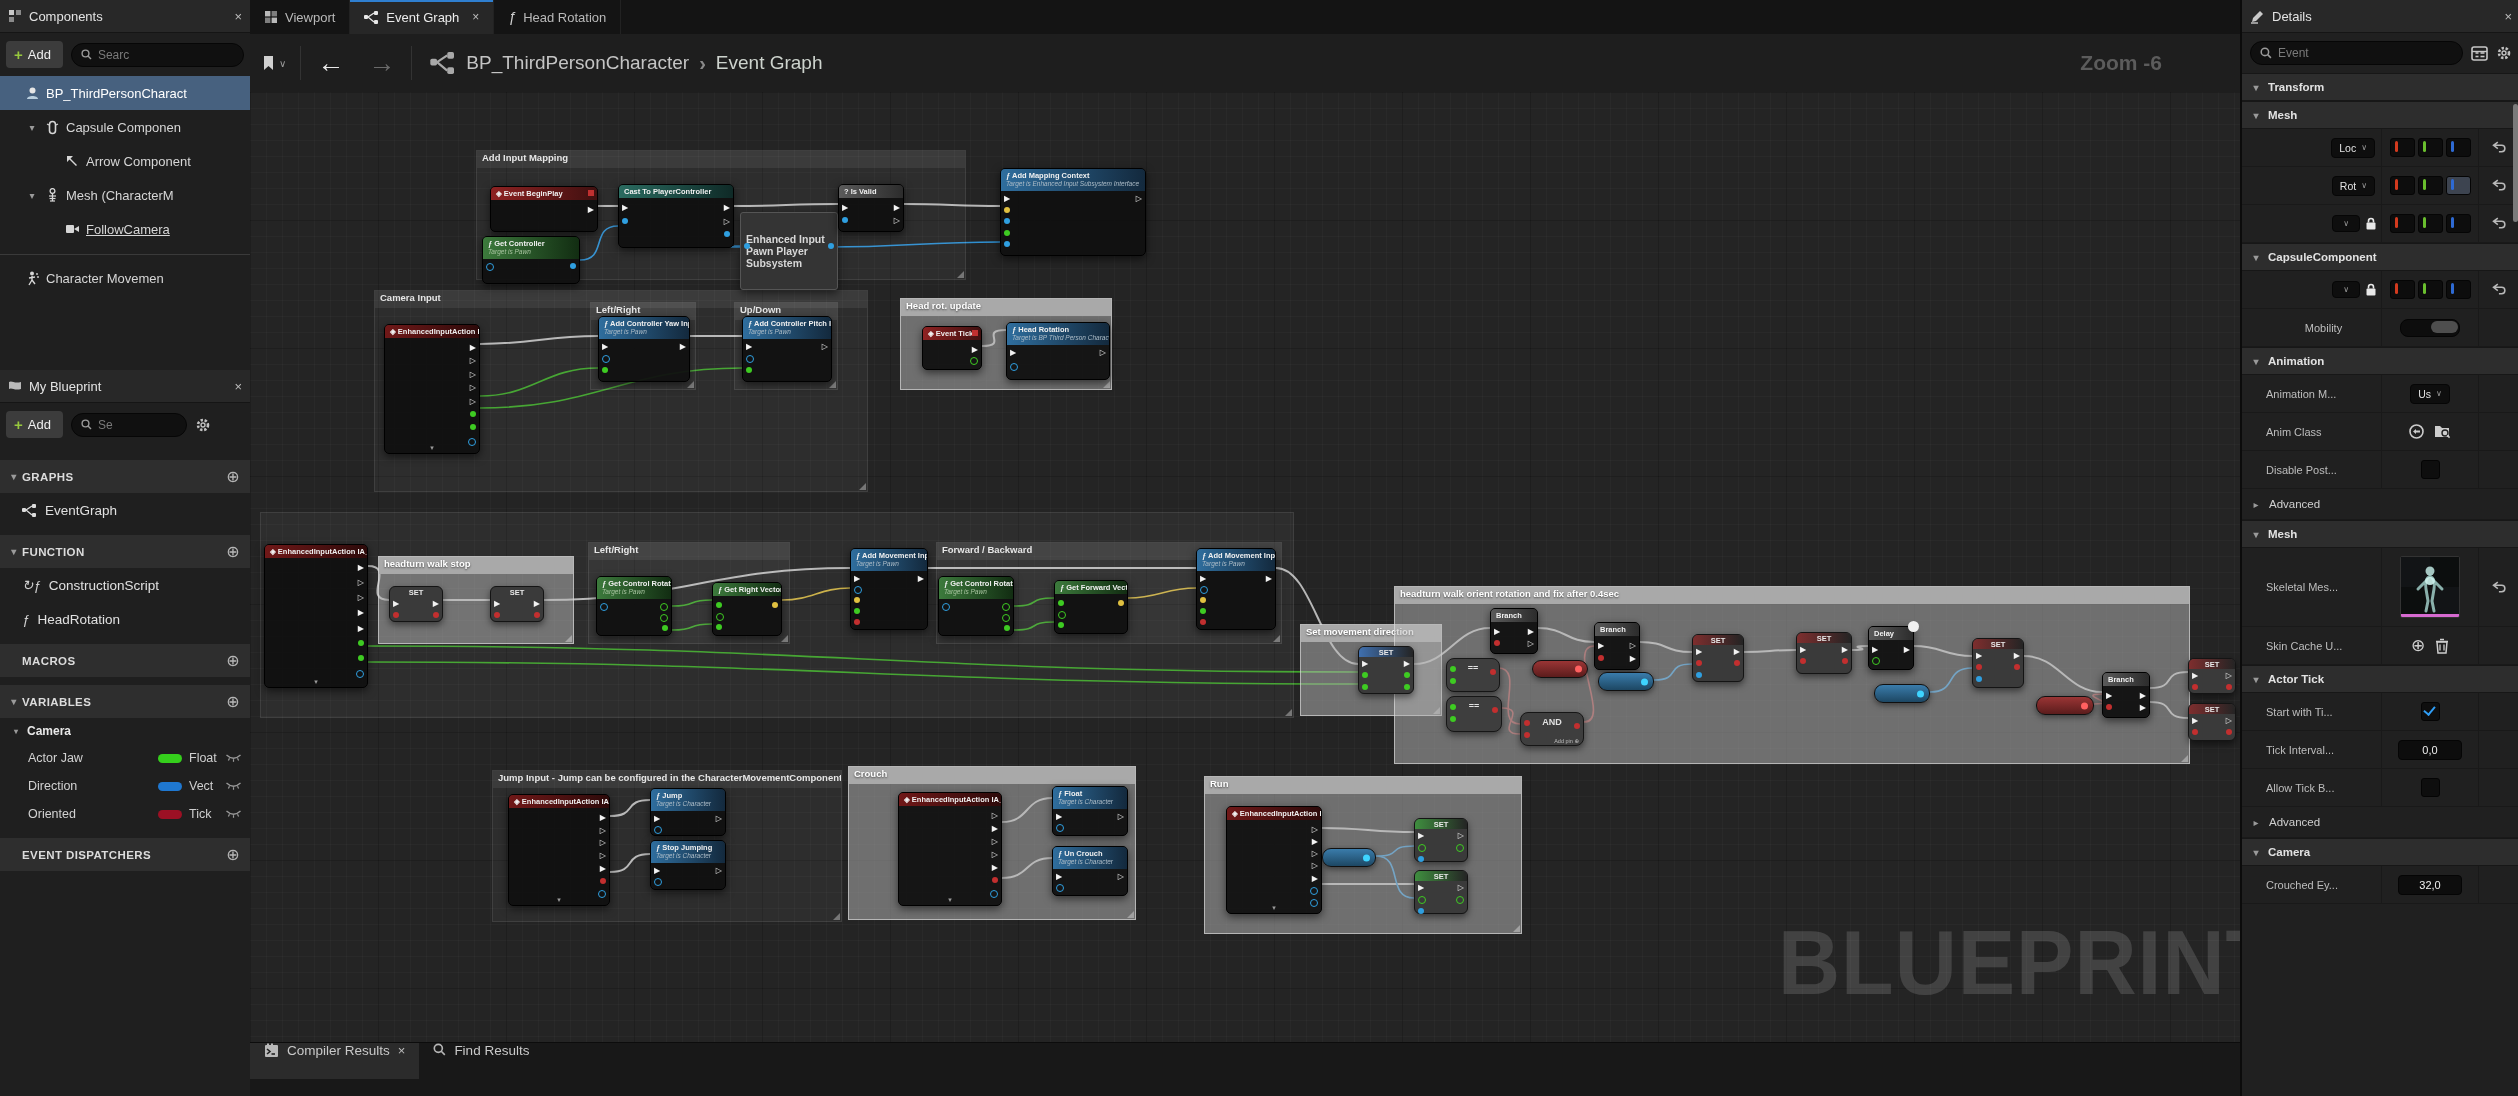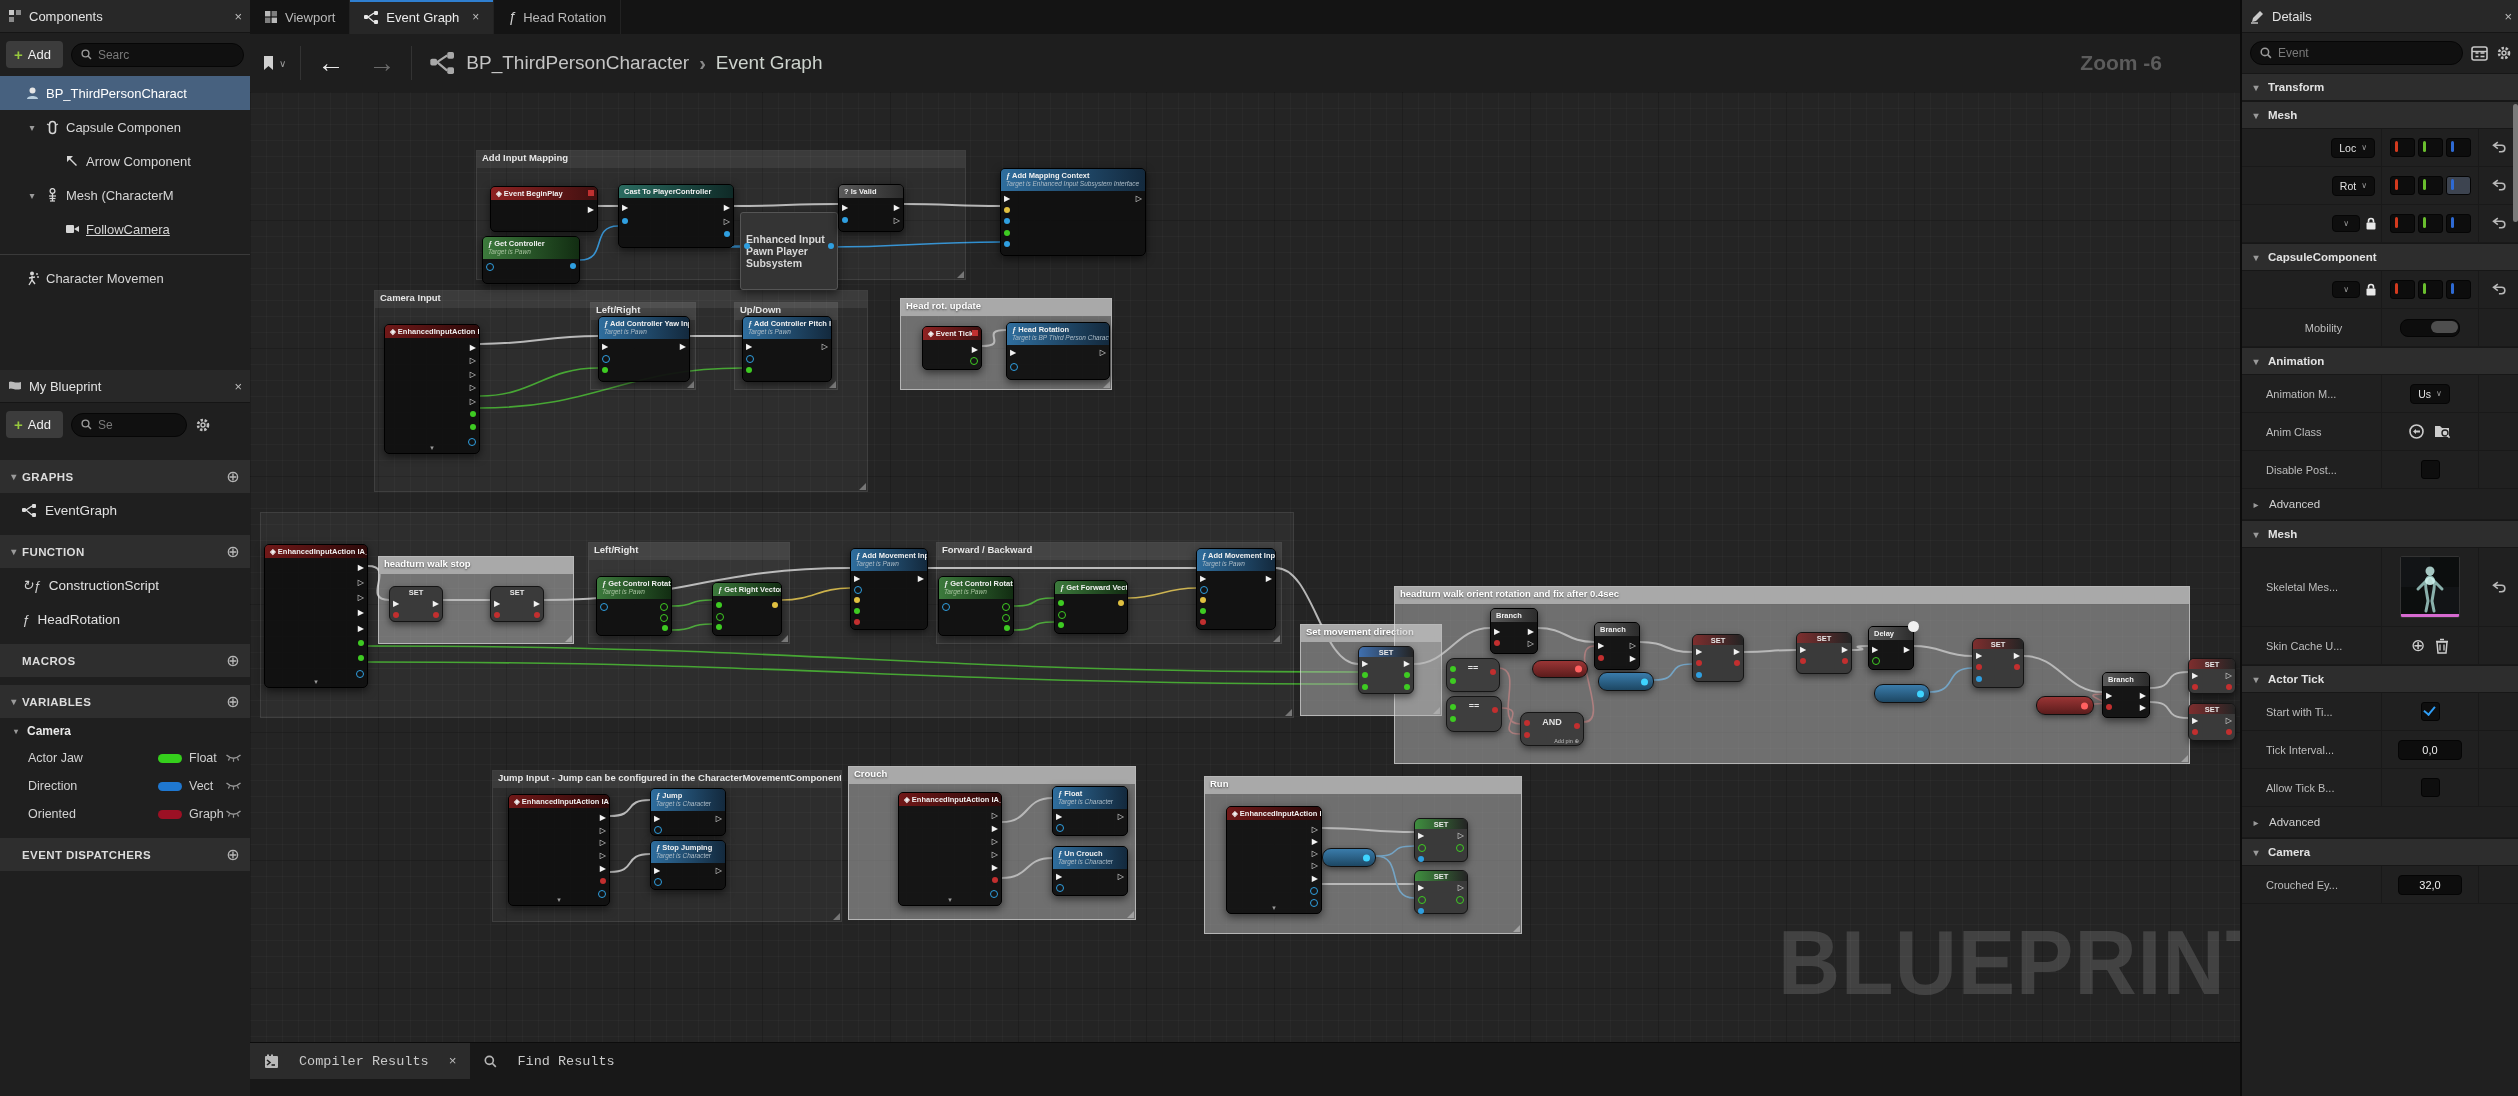"Graph" div.vtype { text: Graph -> Tick }
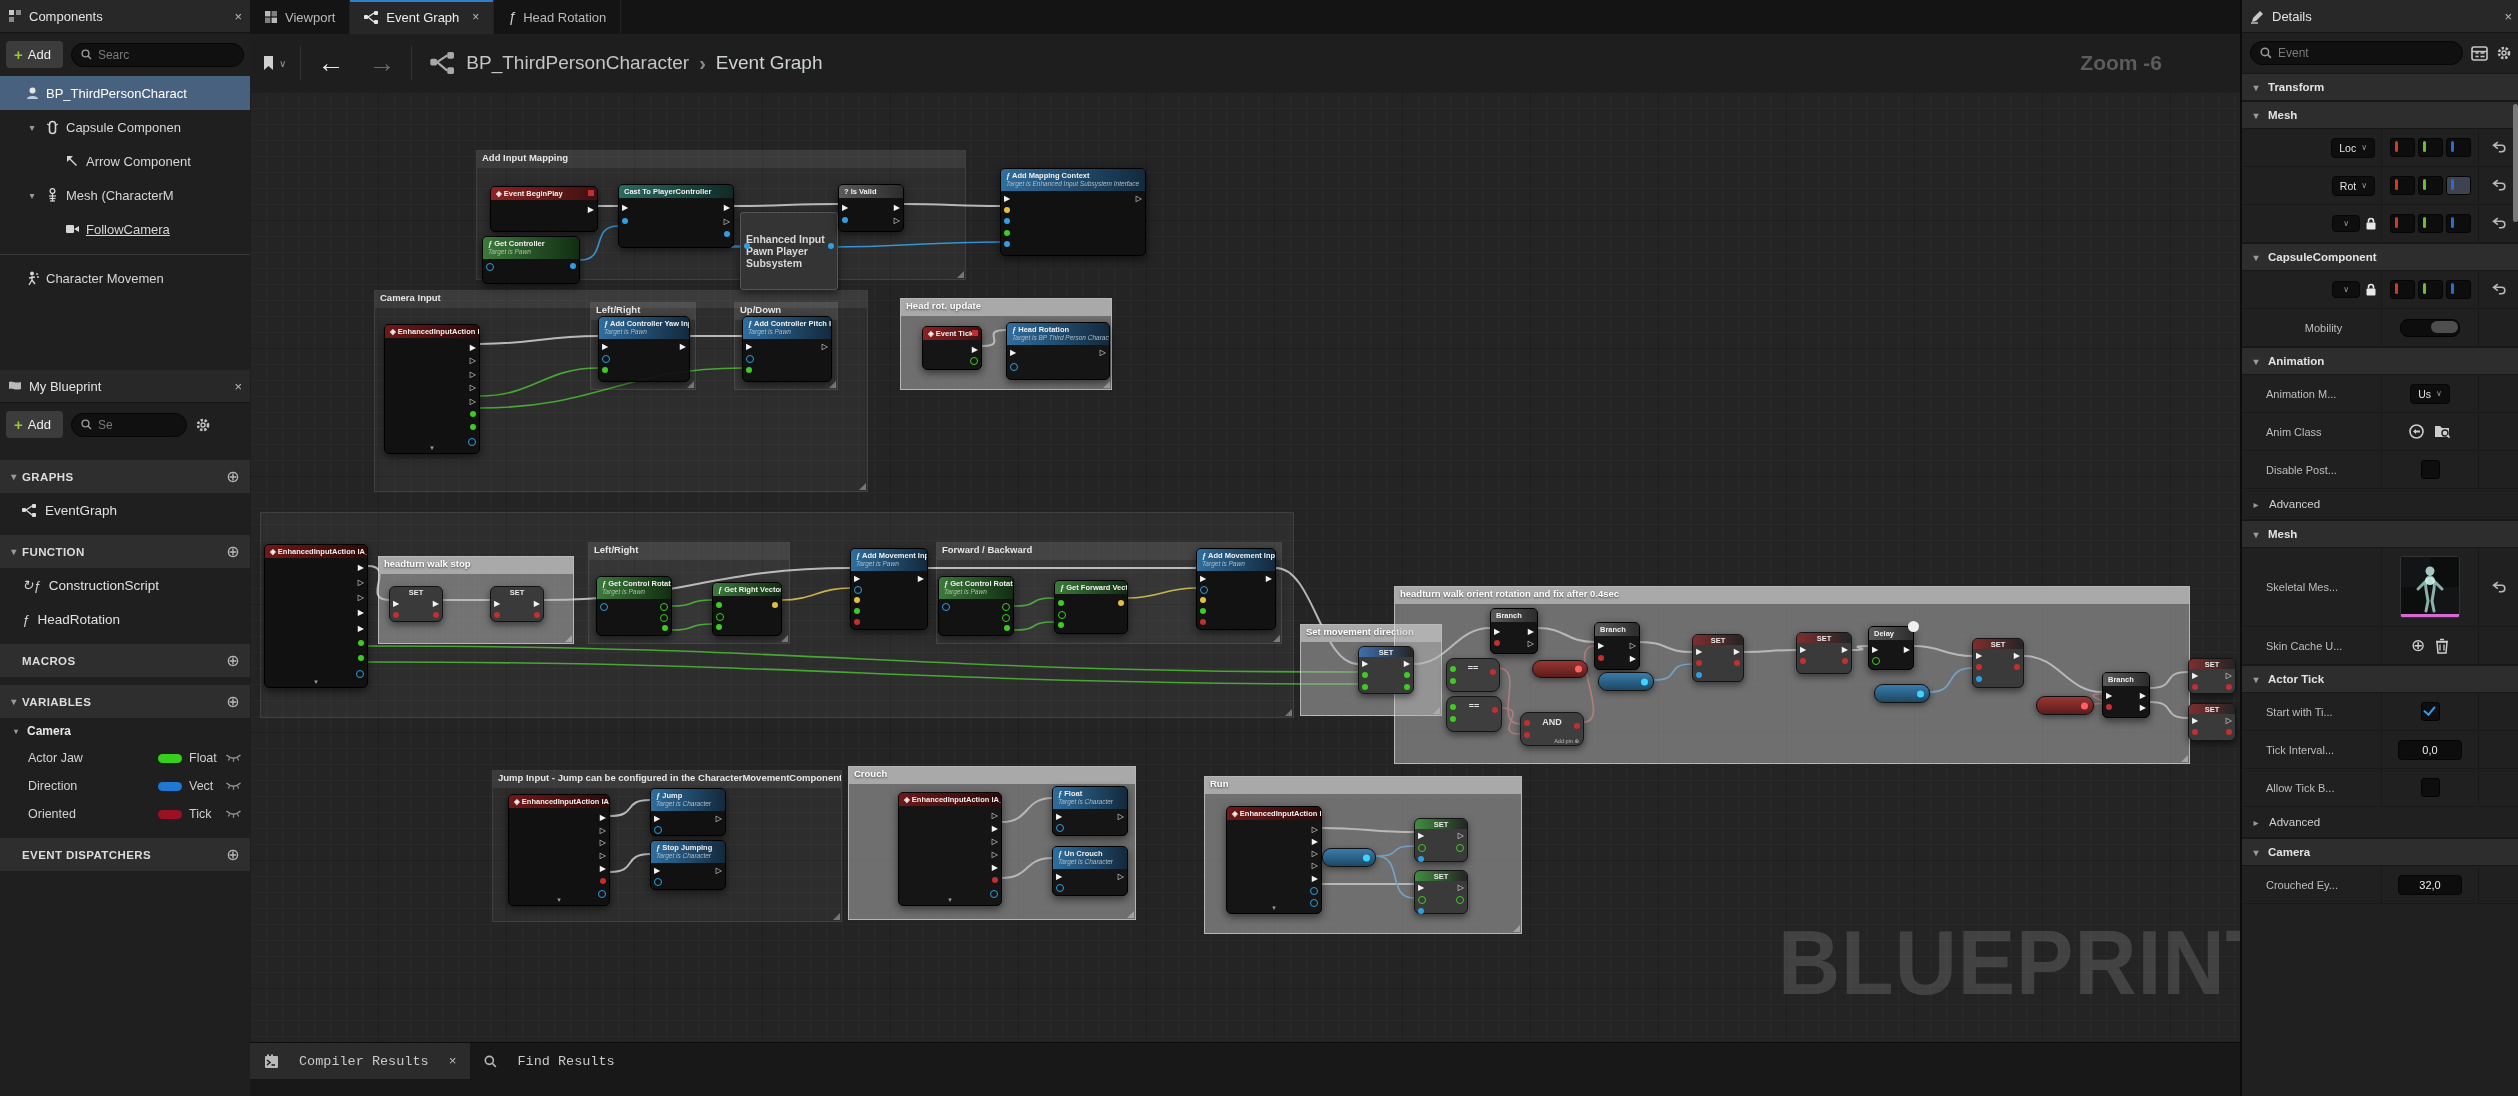"Compiler Results" .btab { align-items: center -> none; font-family: Liberation Mono, monospace -> none; gap: 20px -> 8px }
